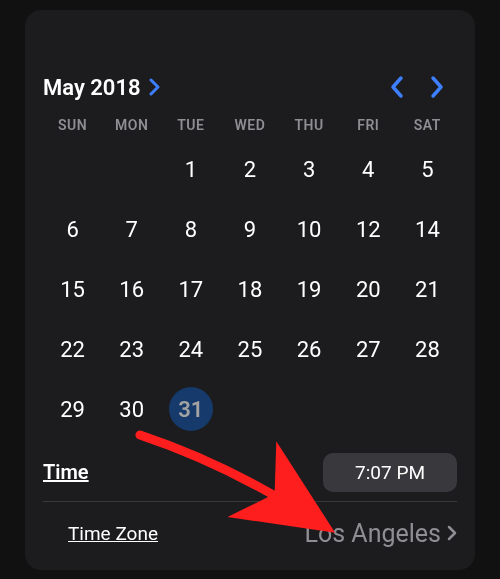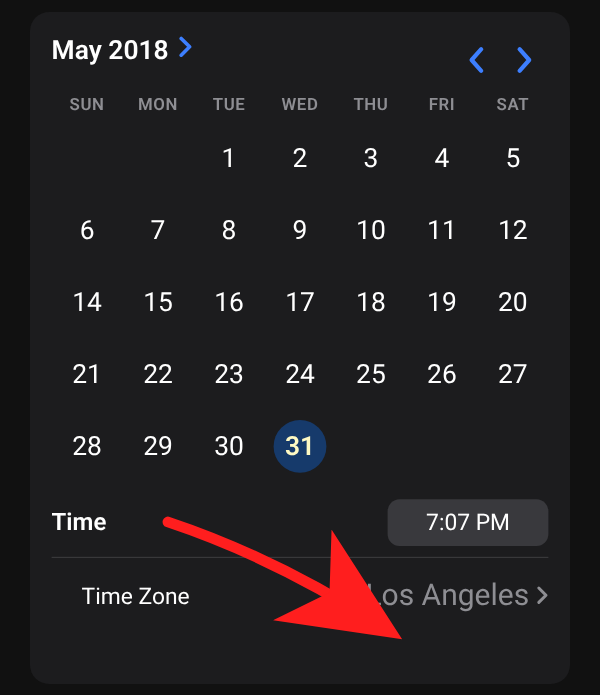"May 2018" .hdr { align-items: flex-start -> center; margin-top: none -> 37px }
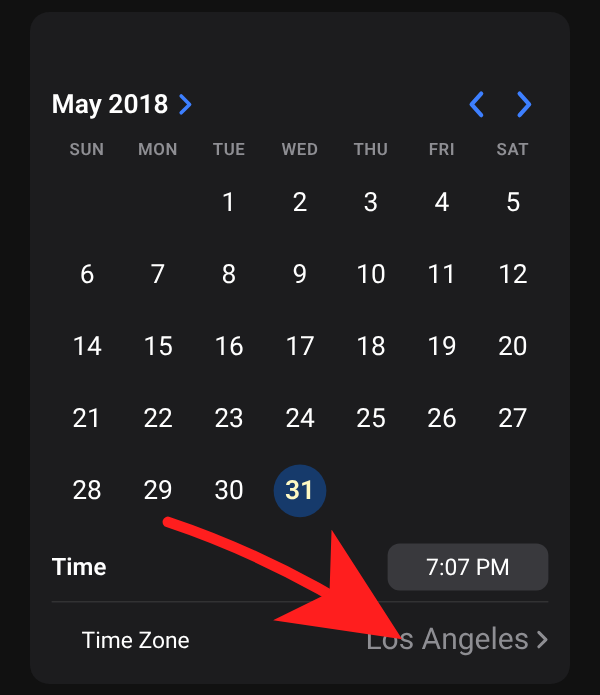"11" div.day { html: <div>11</div> -> none }
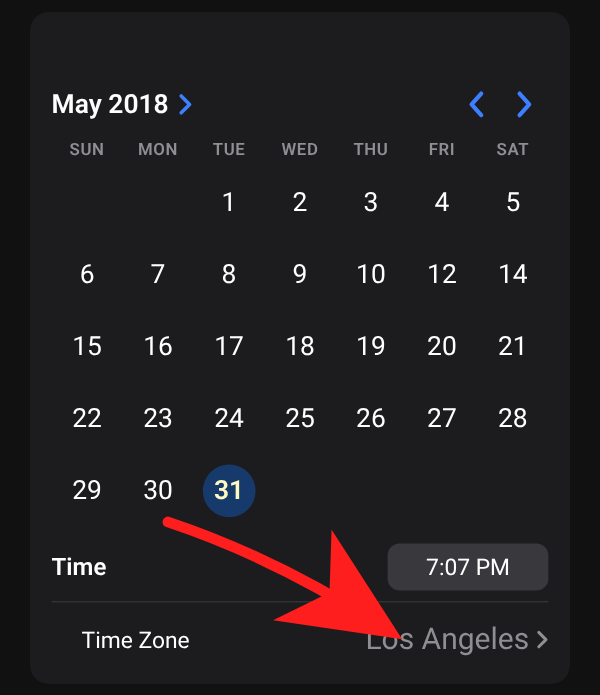"31" .day.sel { color: #fef9c3 -> #a3a3a3 }
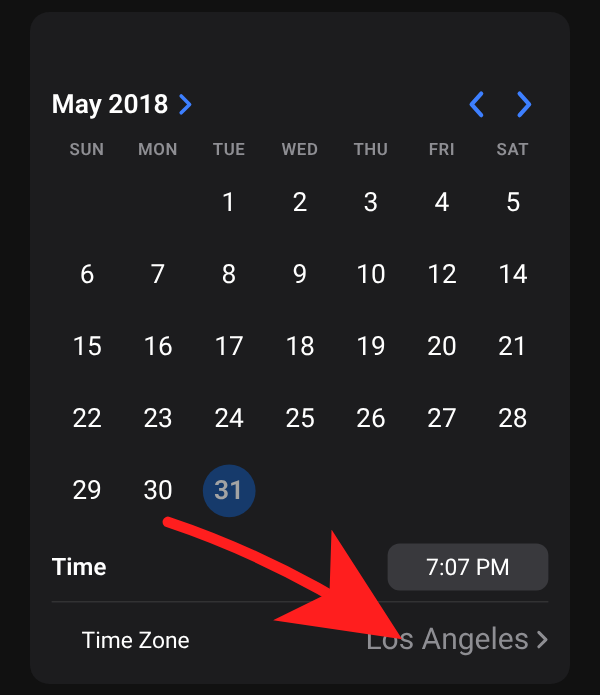"Time" .row-label { text-decoration: none -> underline }
